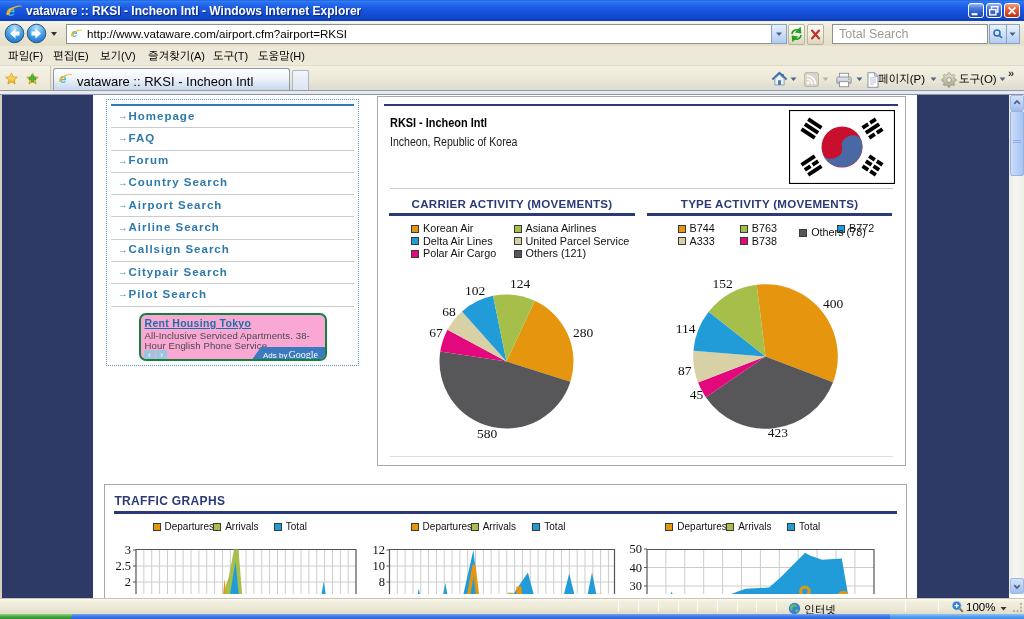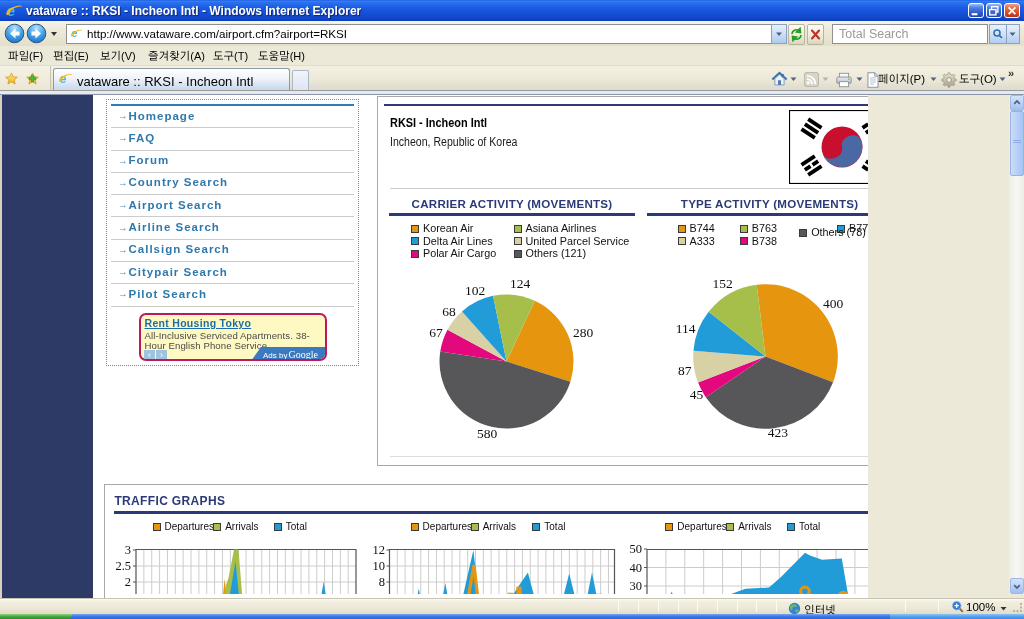"→Homepage" div.abs { width: 868px -> 1024px }
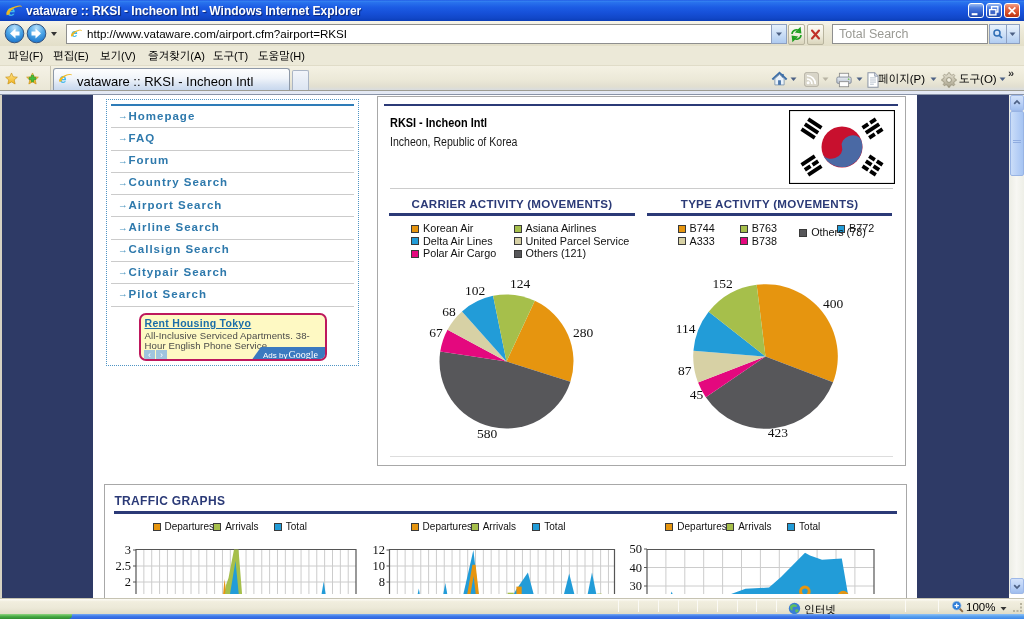"Rent Housing Tokyo" div.abs { background: #fef9c3 -> #f9a8d4; border: 2px solid #be185d -> 2px solid #15803d }
